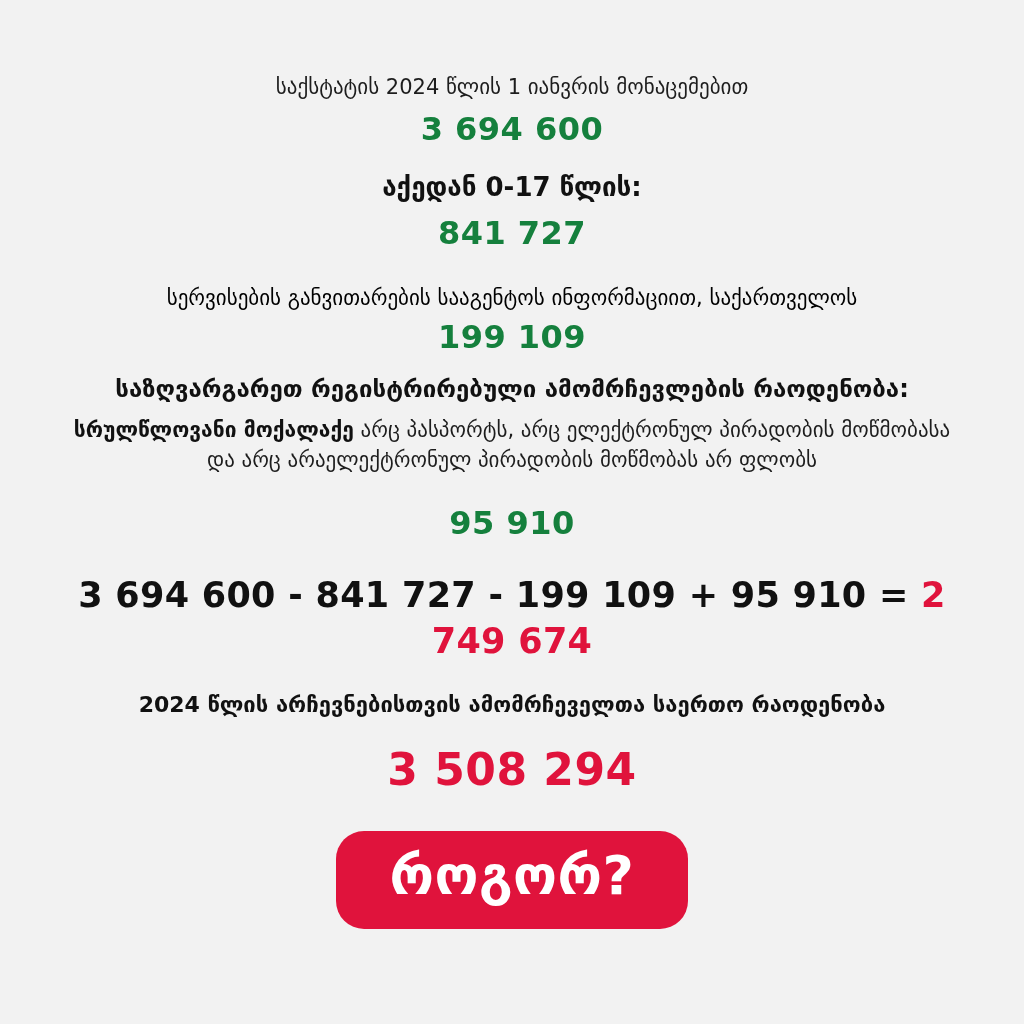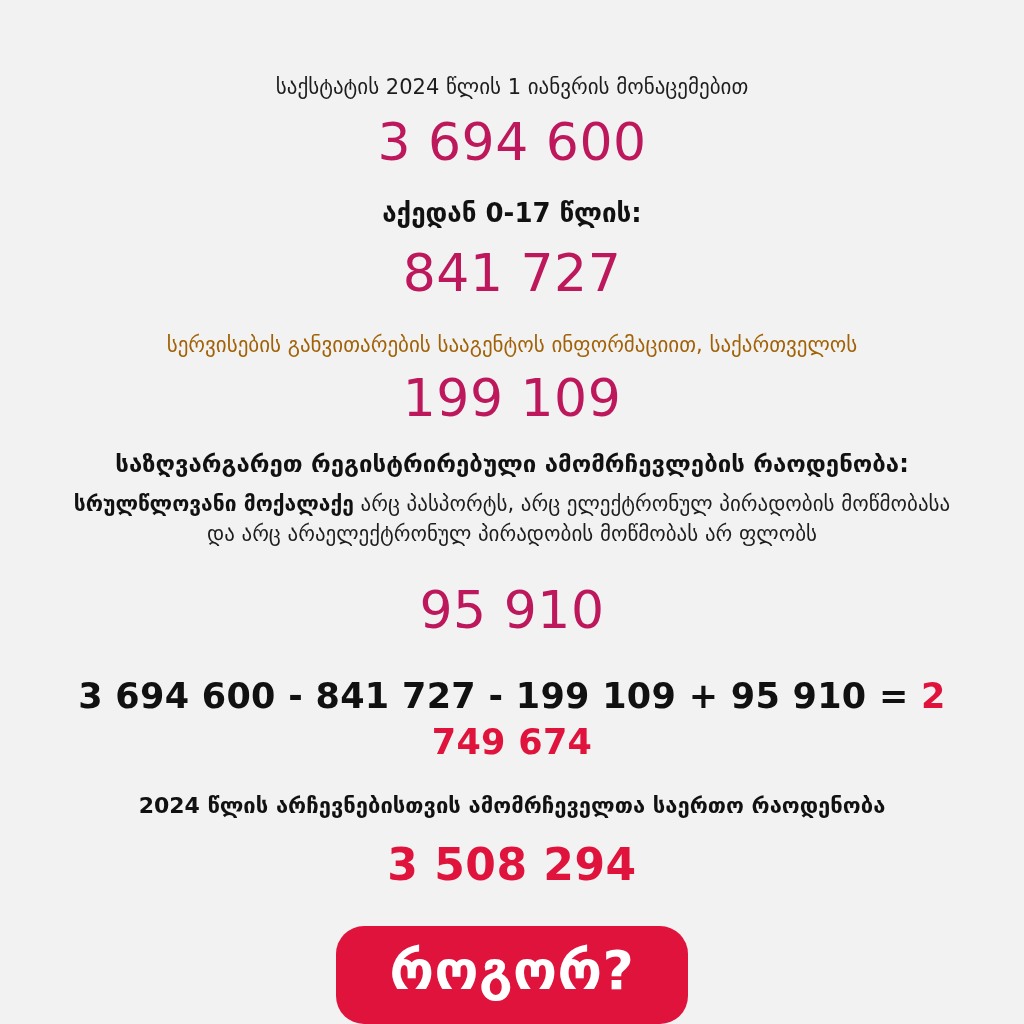"3 694 600" .bignum { color: #be185d -> #15803d; font-size: 52px -> 32px; font-weight: 400 -> 700 }
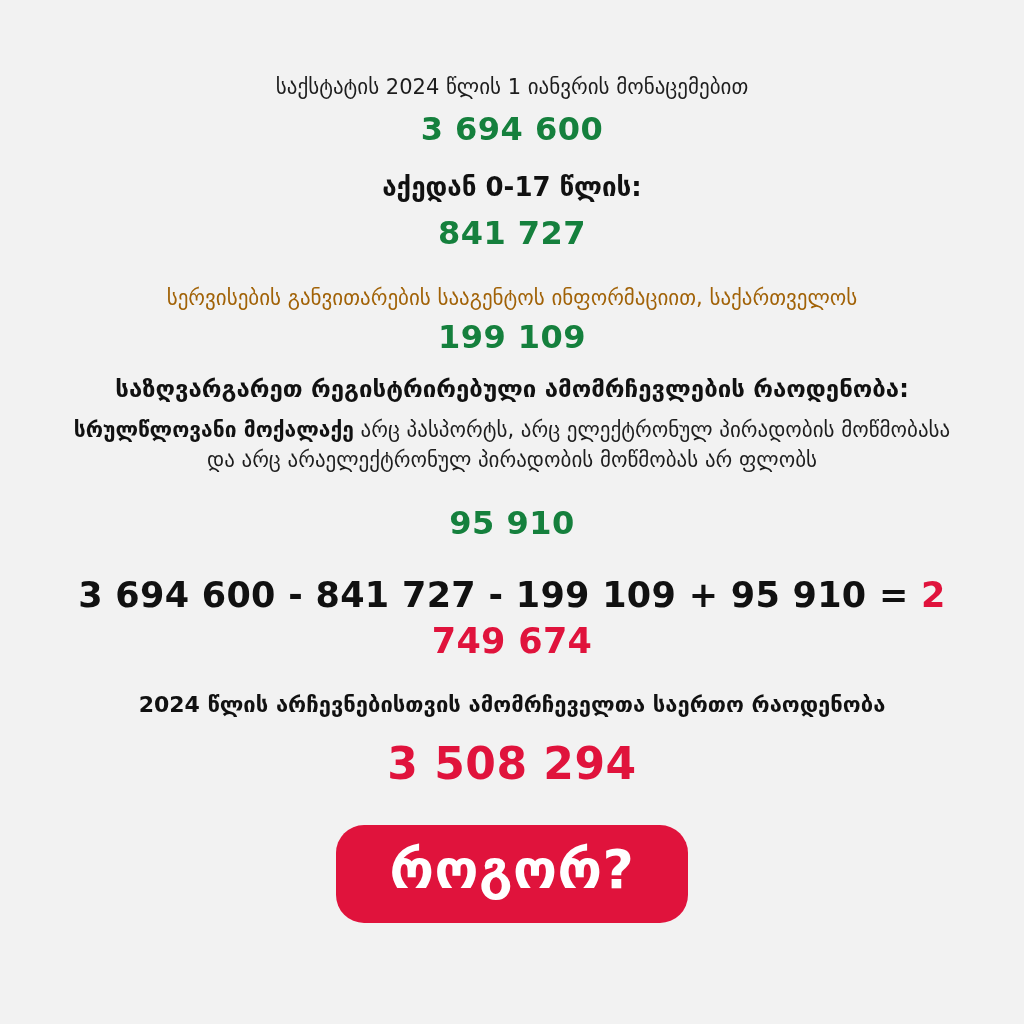"სერვისების განვითარების სააგენტოს" .bodytext { color: #a16207 -> #000000 }
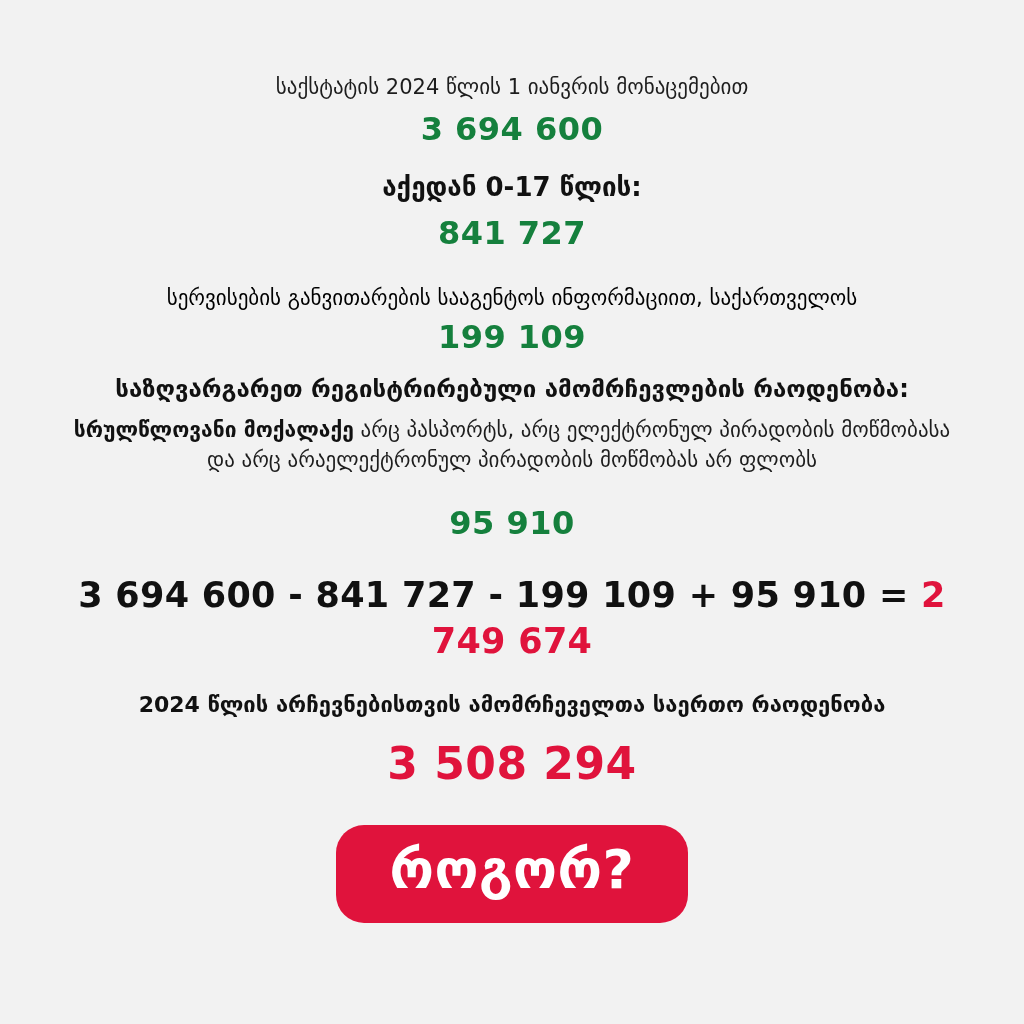"2024 წლის არჩევნებისთვის ამომრჩეველთა" .caption { margin-bottom: 16px -> 22px }
